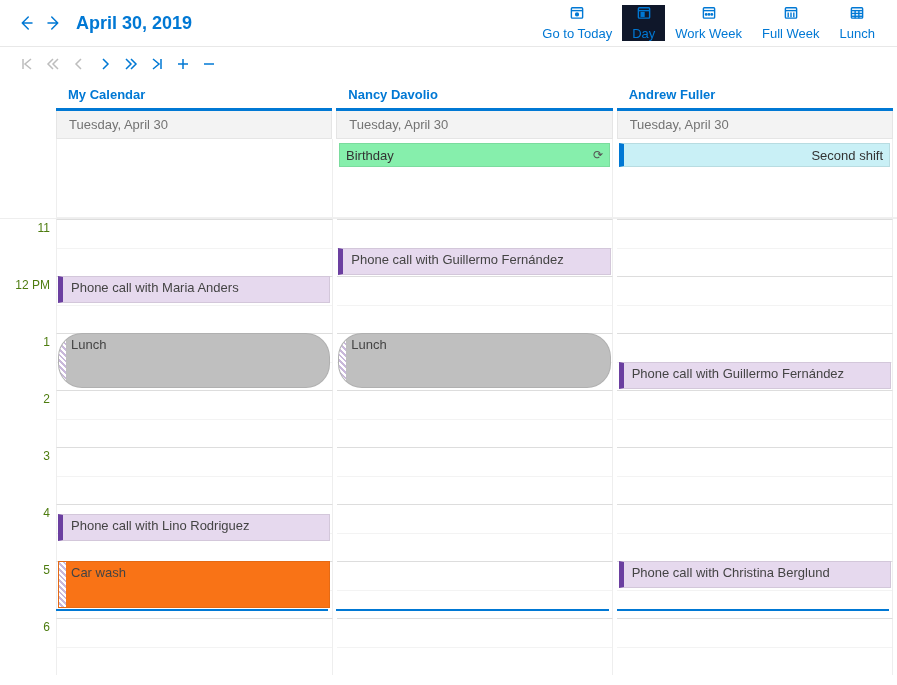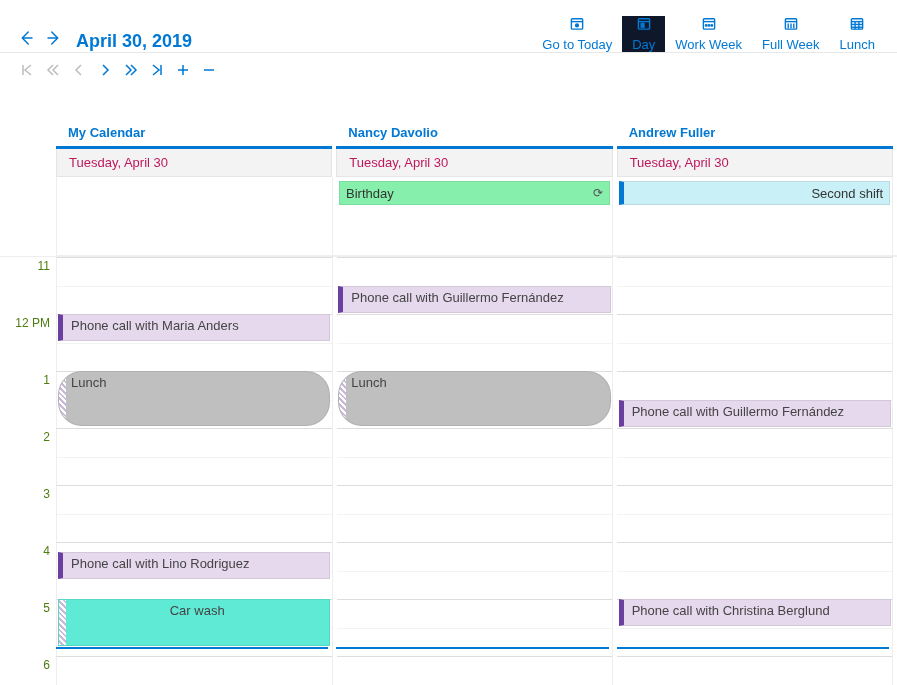"April 30, 2019" .topbar { align-items: flex-end -> center; height: 53px -> 47px }
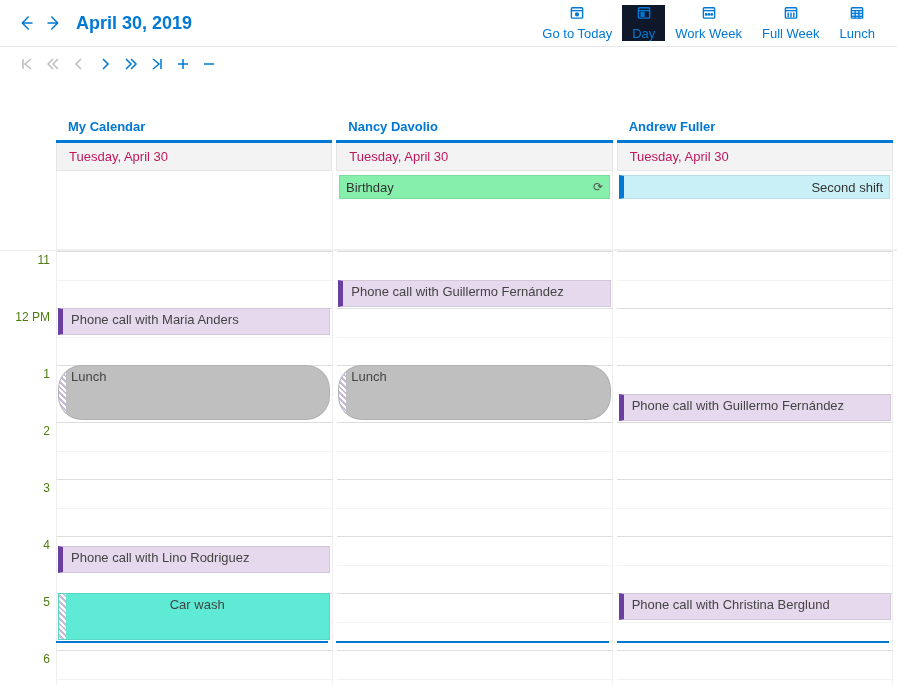"My Calendar" .columns-head { margin-top: 32px -> none }
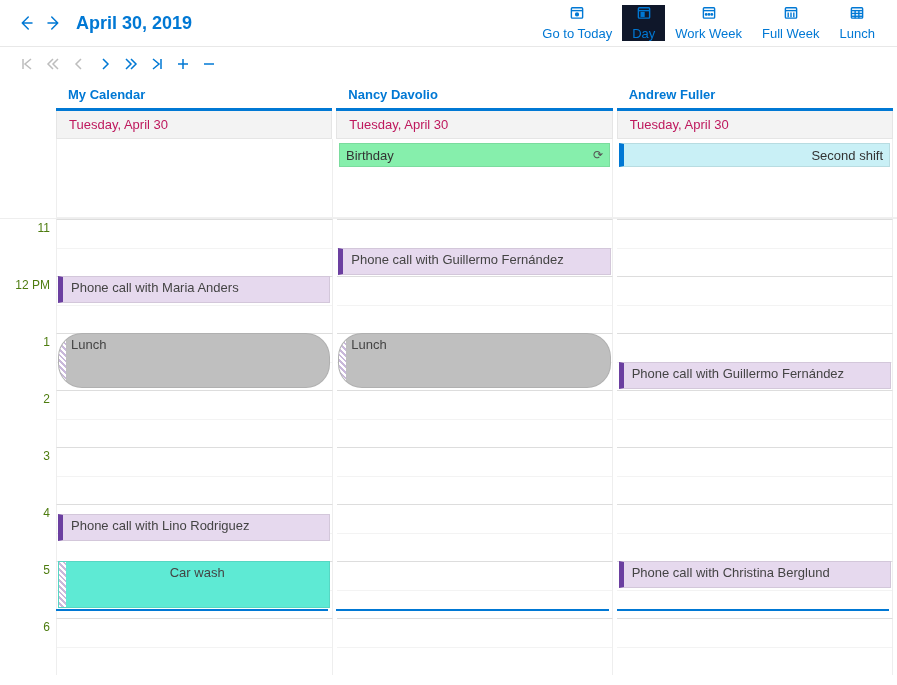"Tuesday, April 30" .colhead .date { color: #be185d -> #737373 }
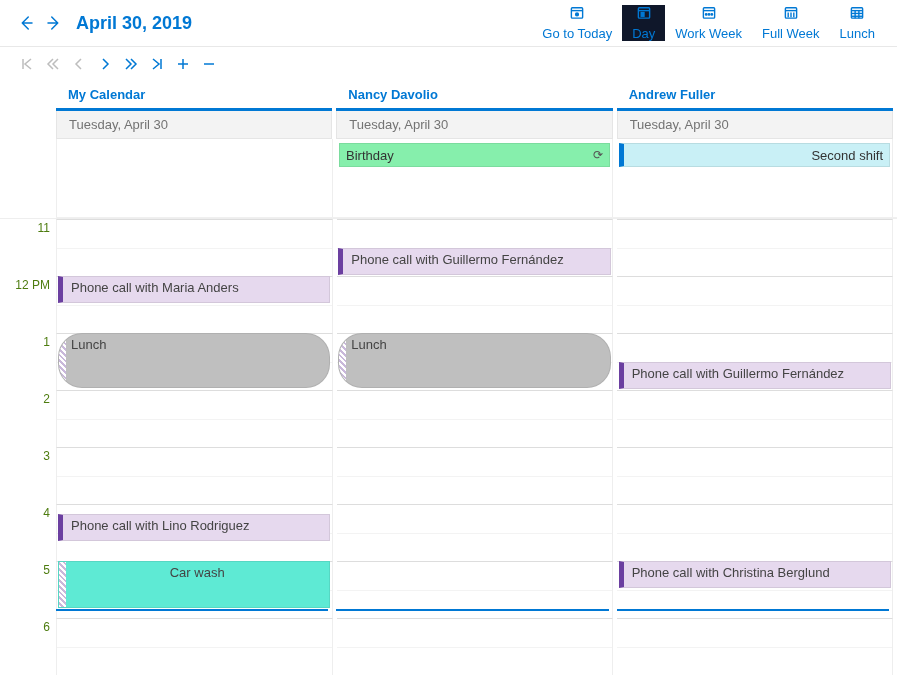"Car wash" .ev.blue { background: #5eead4 -> #f97316; text-align: center -> none }
